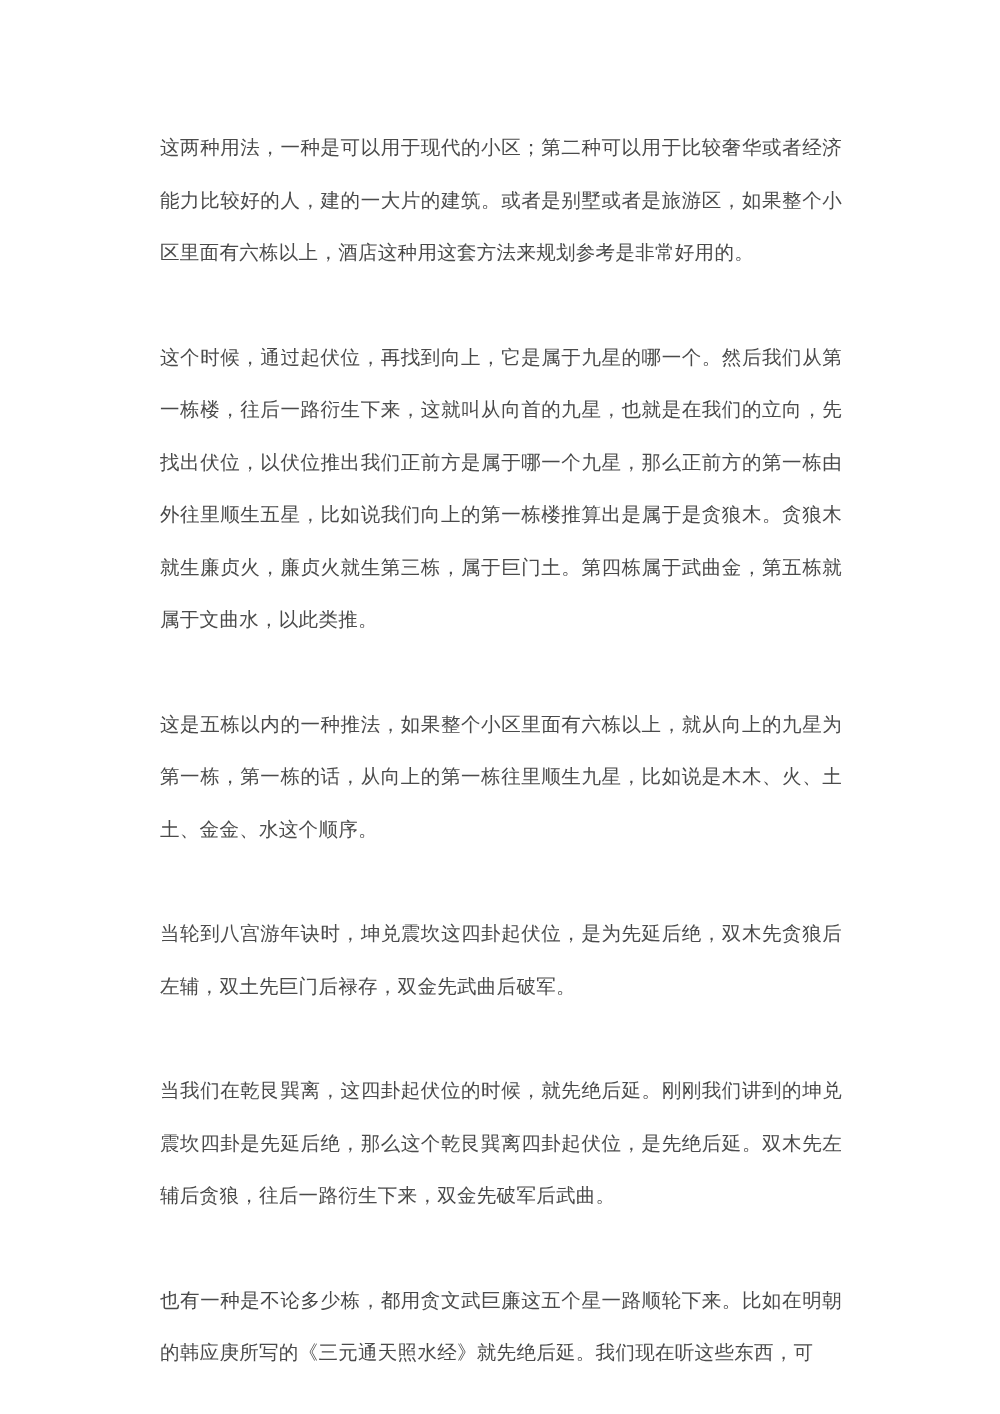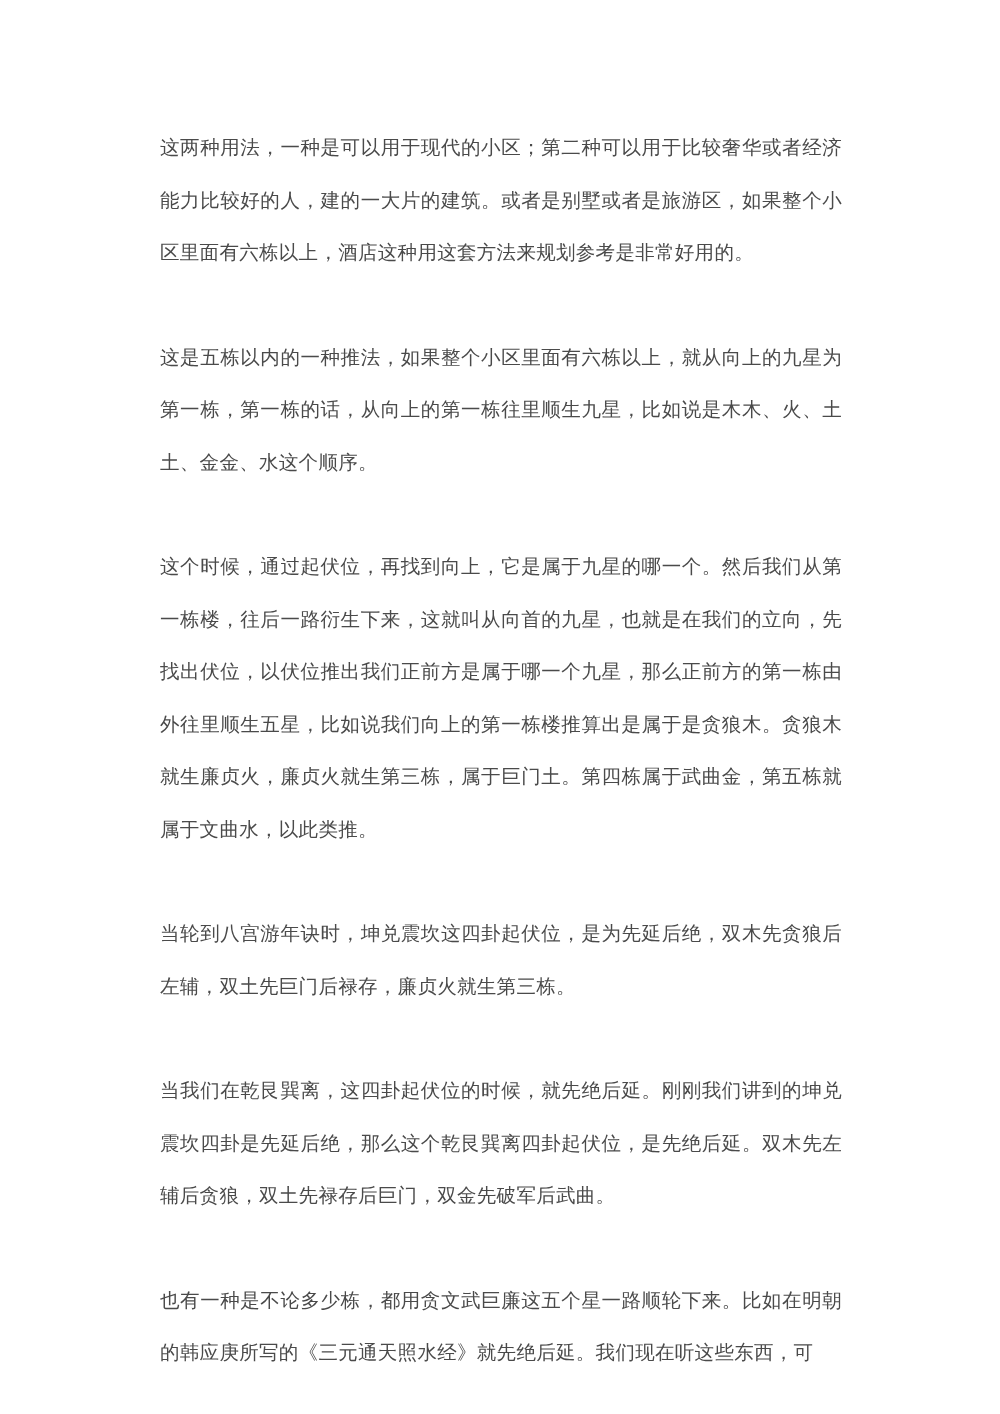"这是五栋以内的一种推法，如果整个小区里面有六栋以上，就从向上的九星为第一栋，第一" p.para { order: before "这个时候，通过起伏位，再找到向上，它是属于九星的哪一个。然后我们从第一栋楼，往后" -> after "这个时候，通过起伏位，再找到向上，它是属于九星的哪一个。然后我们从第一栋楼，往后" }
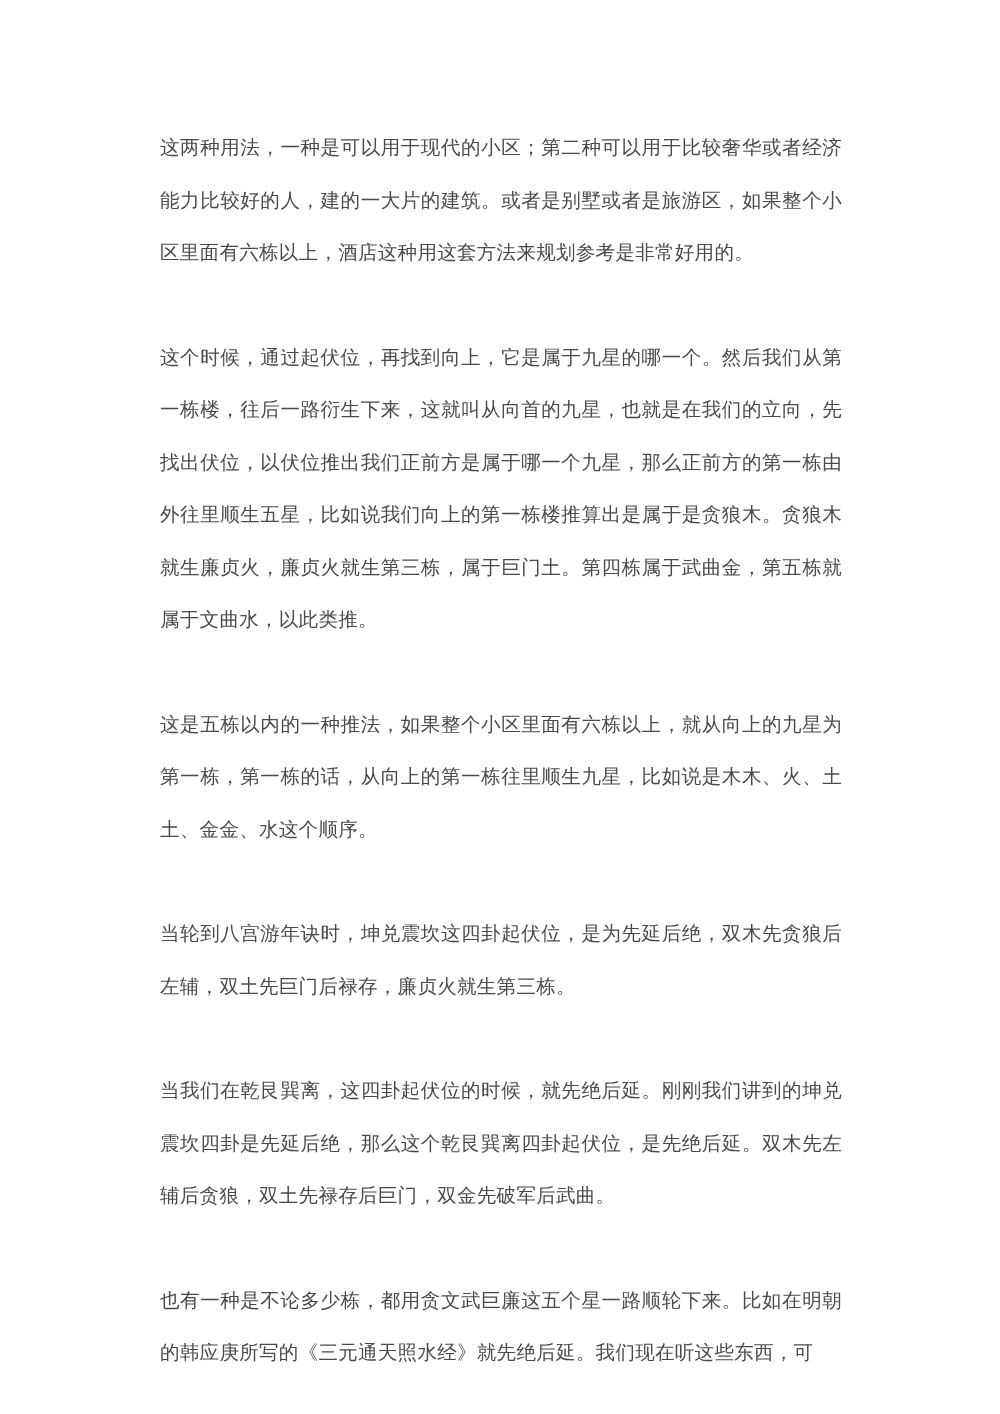"当轮到八宫游年诀时，坤兑震坎这四卦起伏位，是为先延后绝，双木先贪狼后左辅，双土先" p.para { text: 廉贞火就生第三栋 -> 双金先武曲后破军 }
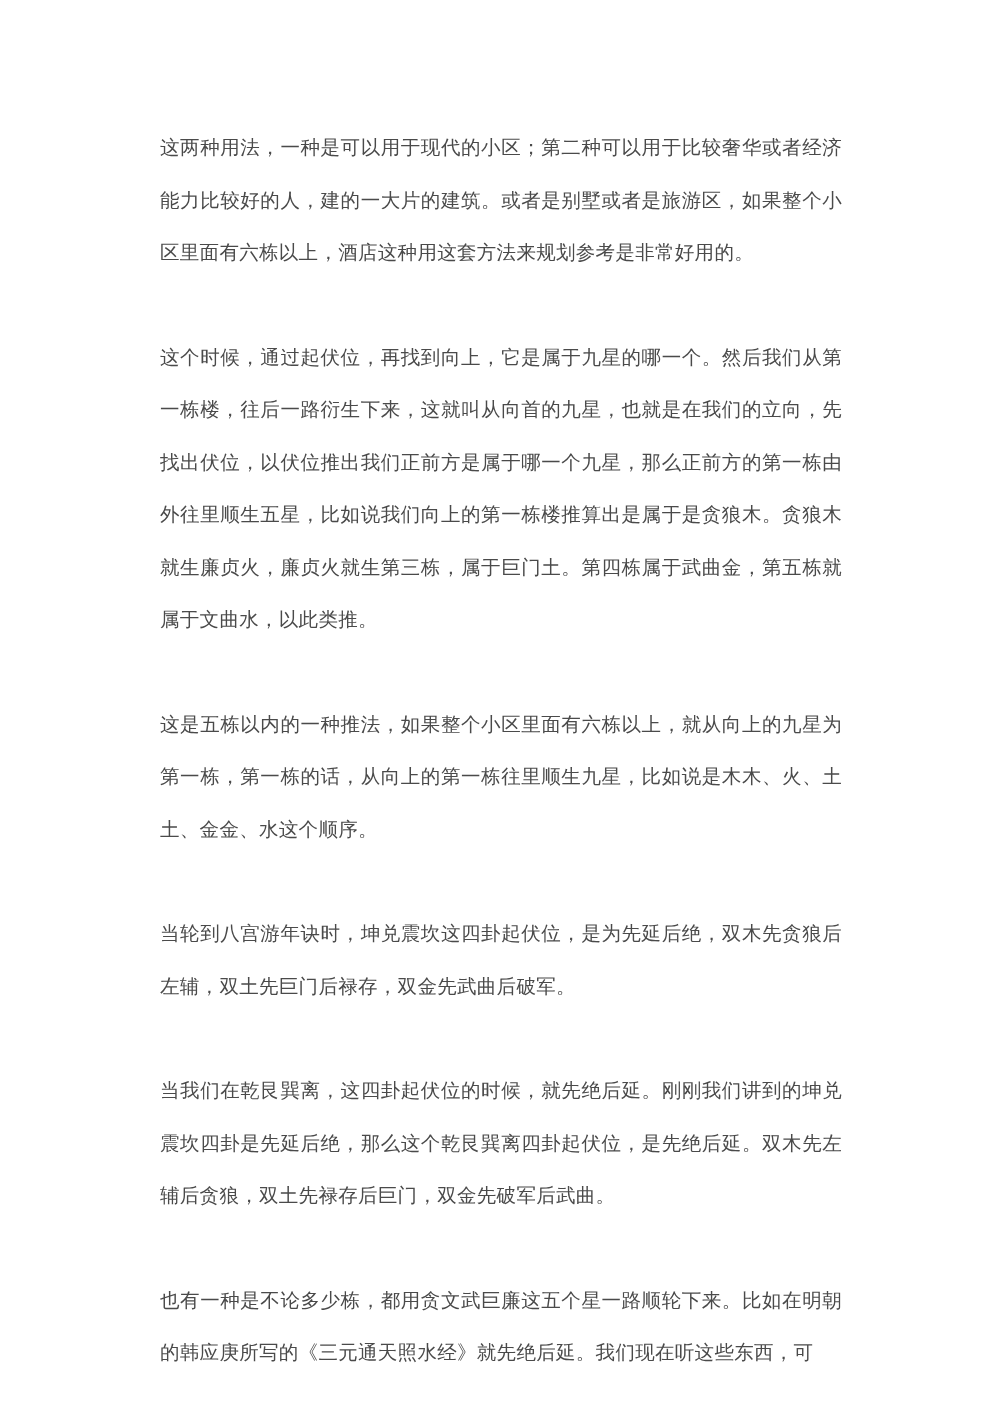"当我们在乾艮巽离，这四卦起伏位的时候，就先绝后延。刚刚我们讲到的坤兑震坎四卦是先" p.para { text: 双土先禄存后巨门 -> 往后一路衍生下来 }
